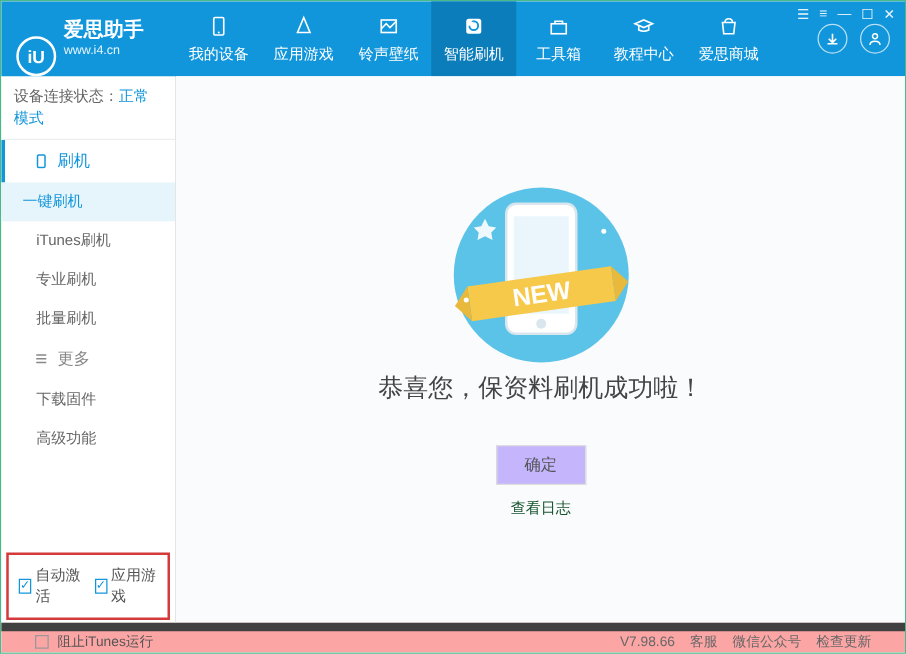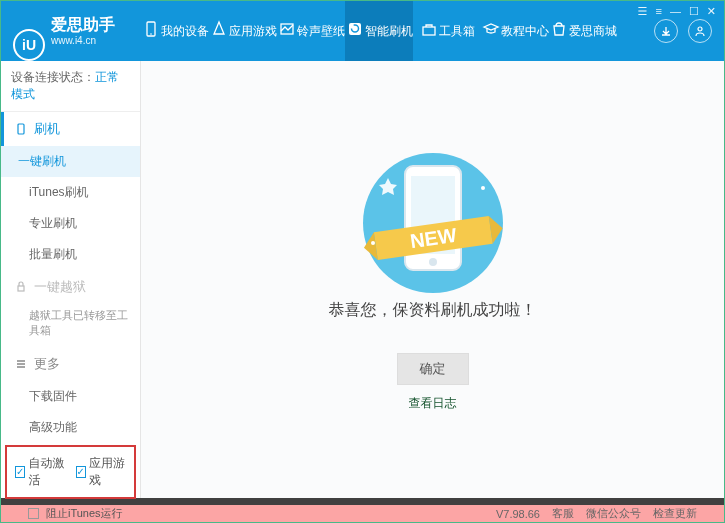"我的设备" .nav-item { flex-direction: none -> column }
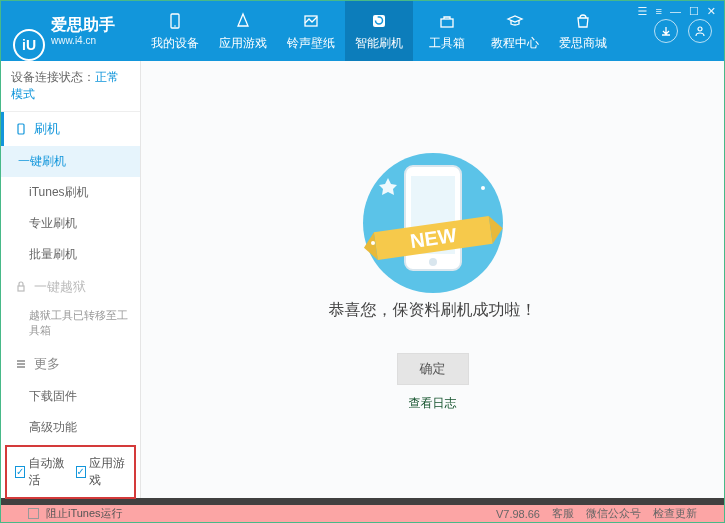"刷机" .side-header { padding: 8px 10px -> 8px 22px }
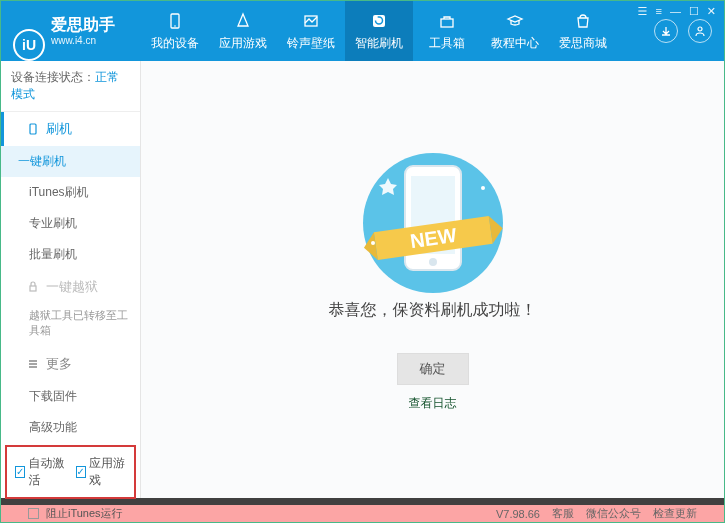"一键越狱" div.side-section { html: <div> <div> <span> <svg> <rect></rect> <path></path> </svg> </span> <span>一键越狱</span> </div> <div>越狱工具已转移至工具箱</div> </div> -> none }
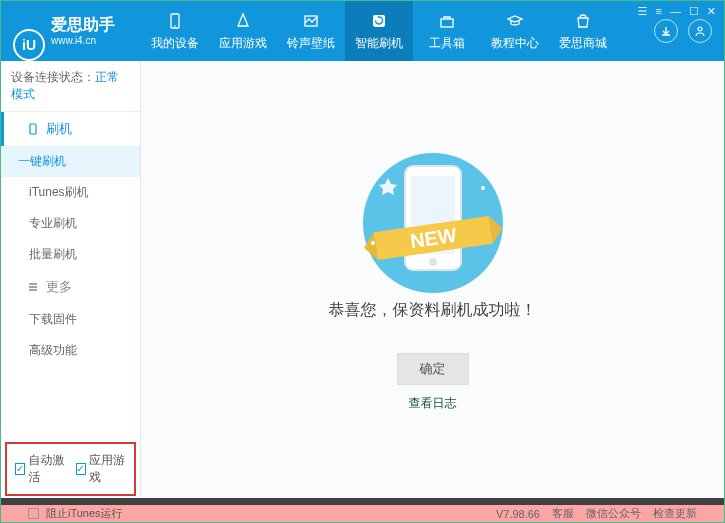"恭喜您，保资料刷机成功啦！" .success-msg { font-size: 16px -> 20px }
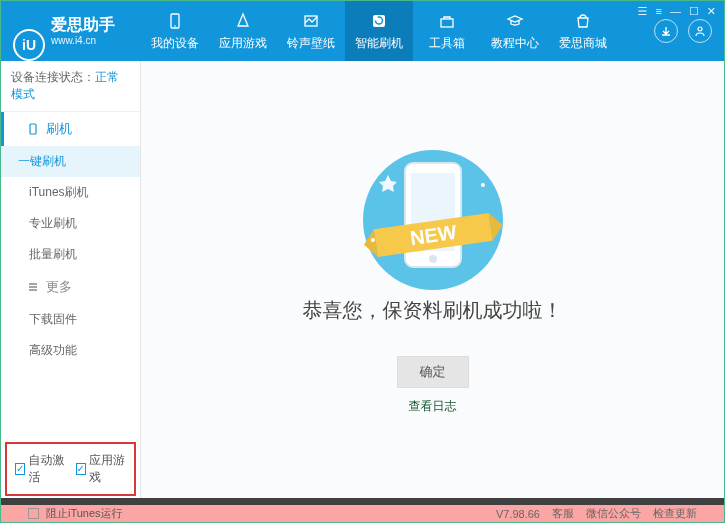"确定" .ok-btn { background: #e5e5e5 -> #c4b5fd }
